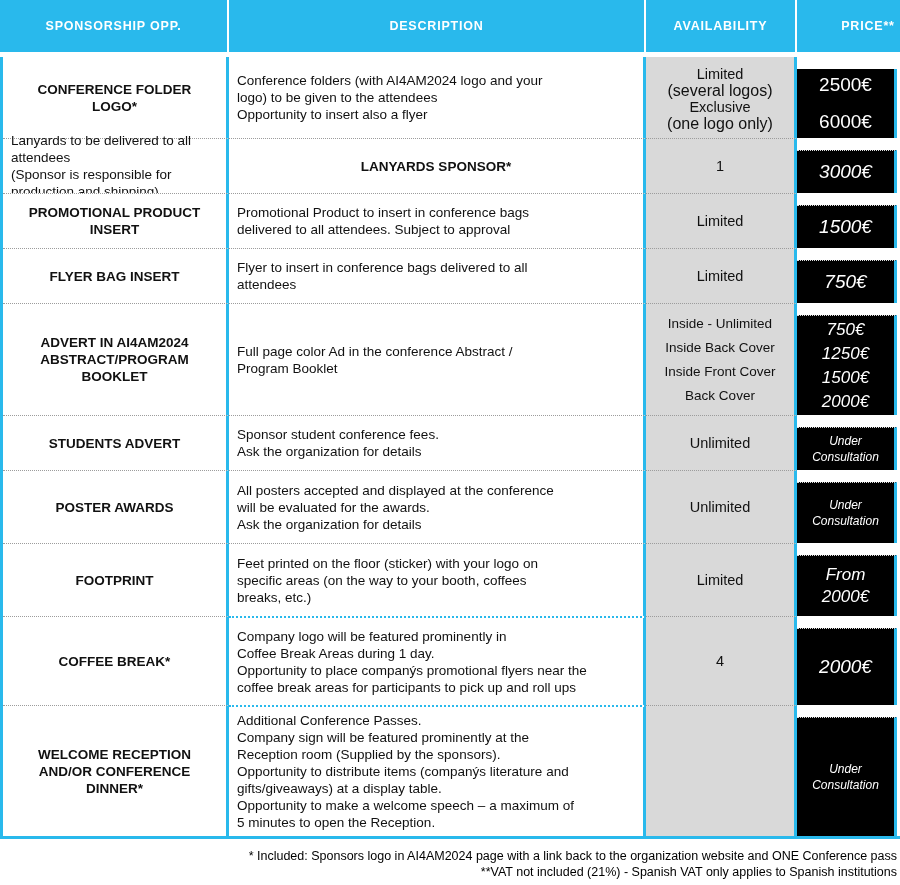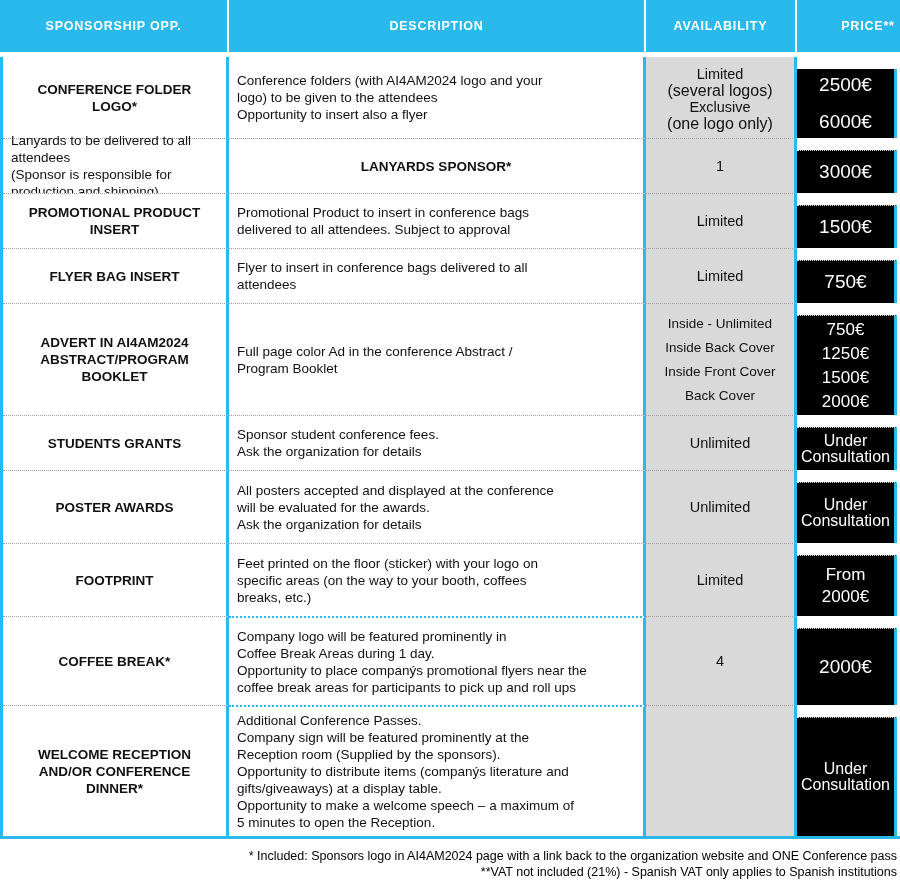"3000€" .sep-w { font-style: none -> italic }
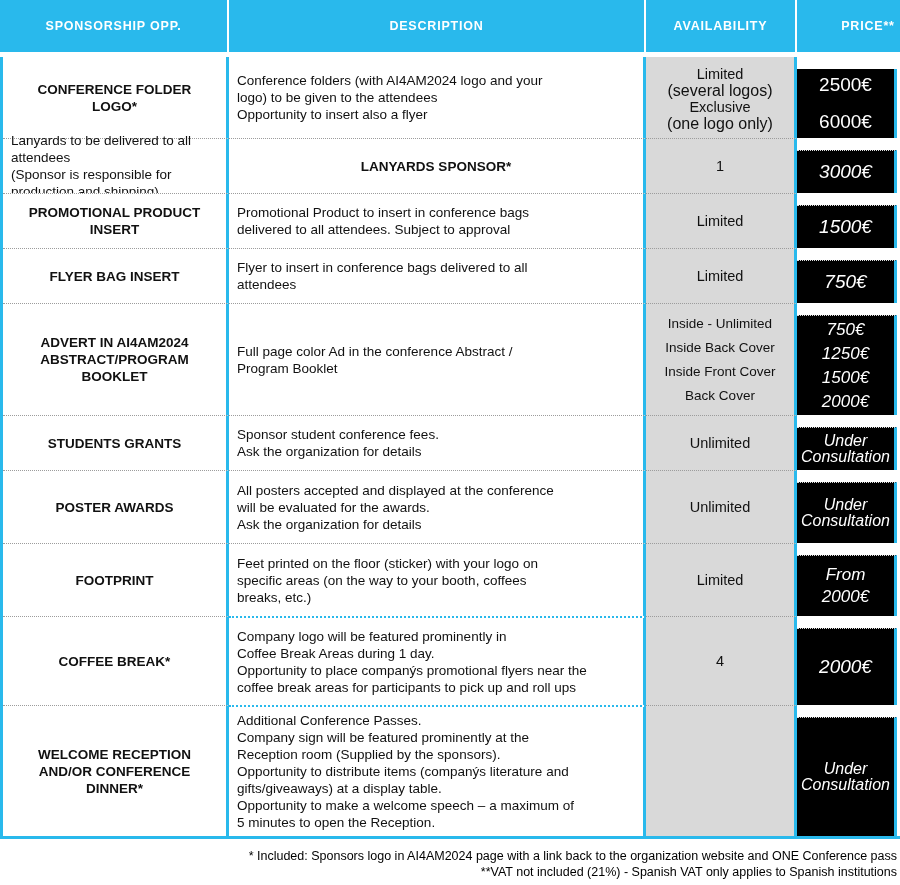"STUDENTS GRANTS" div.cell { text: GRANTS -> ADVERT }
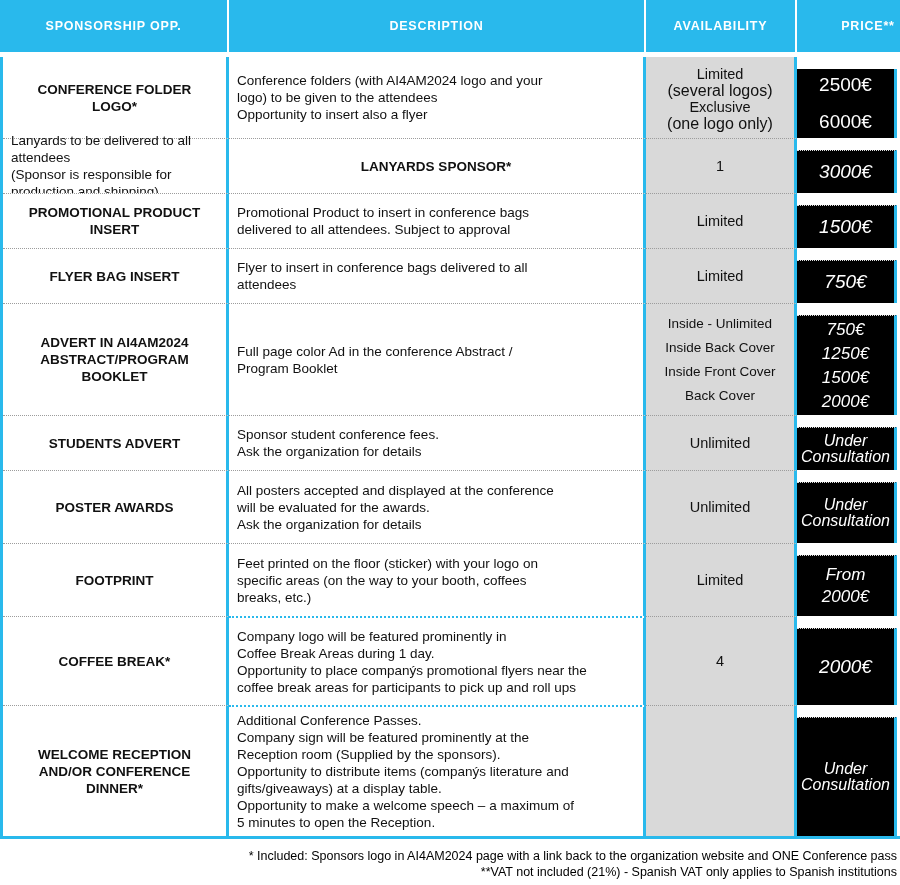"Under" .price-under { font-size: 16px -> 12px }
